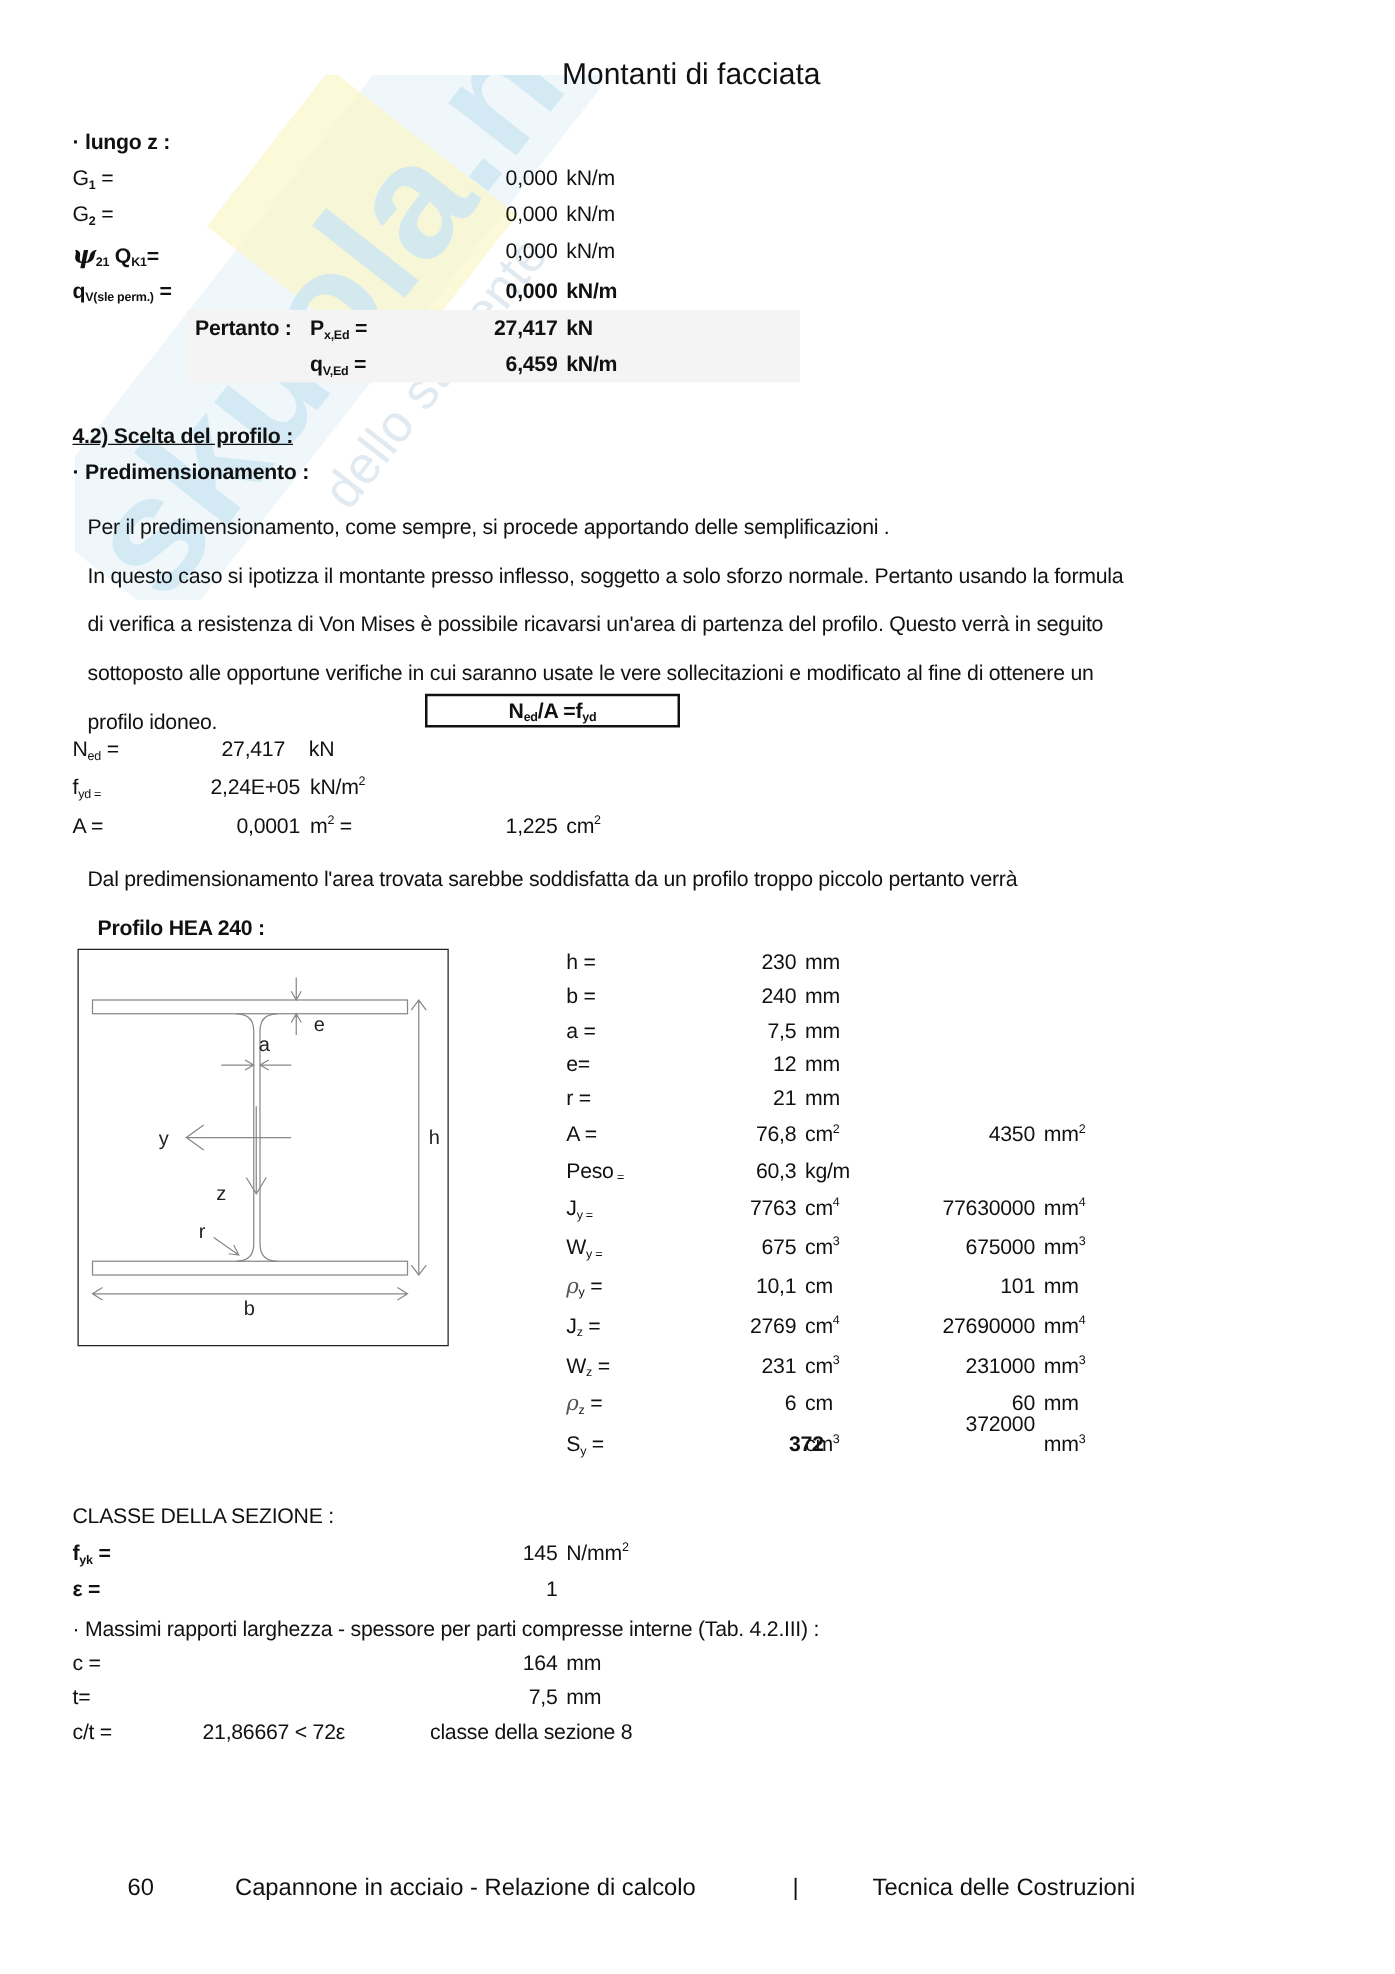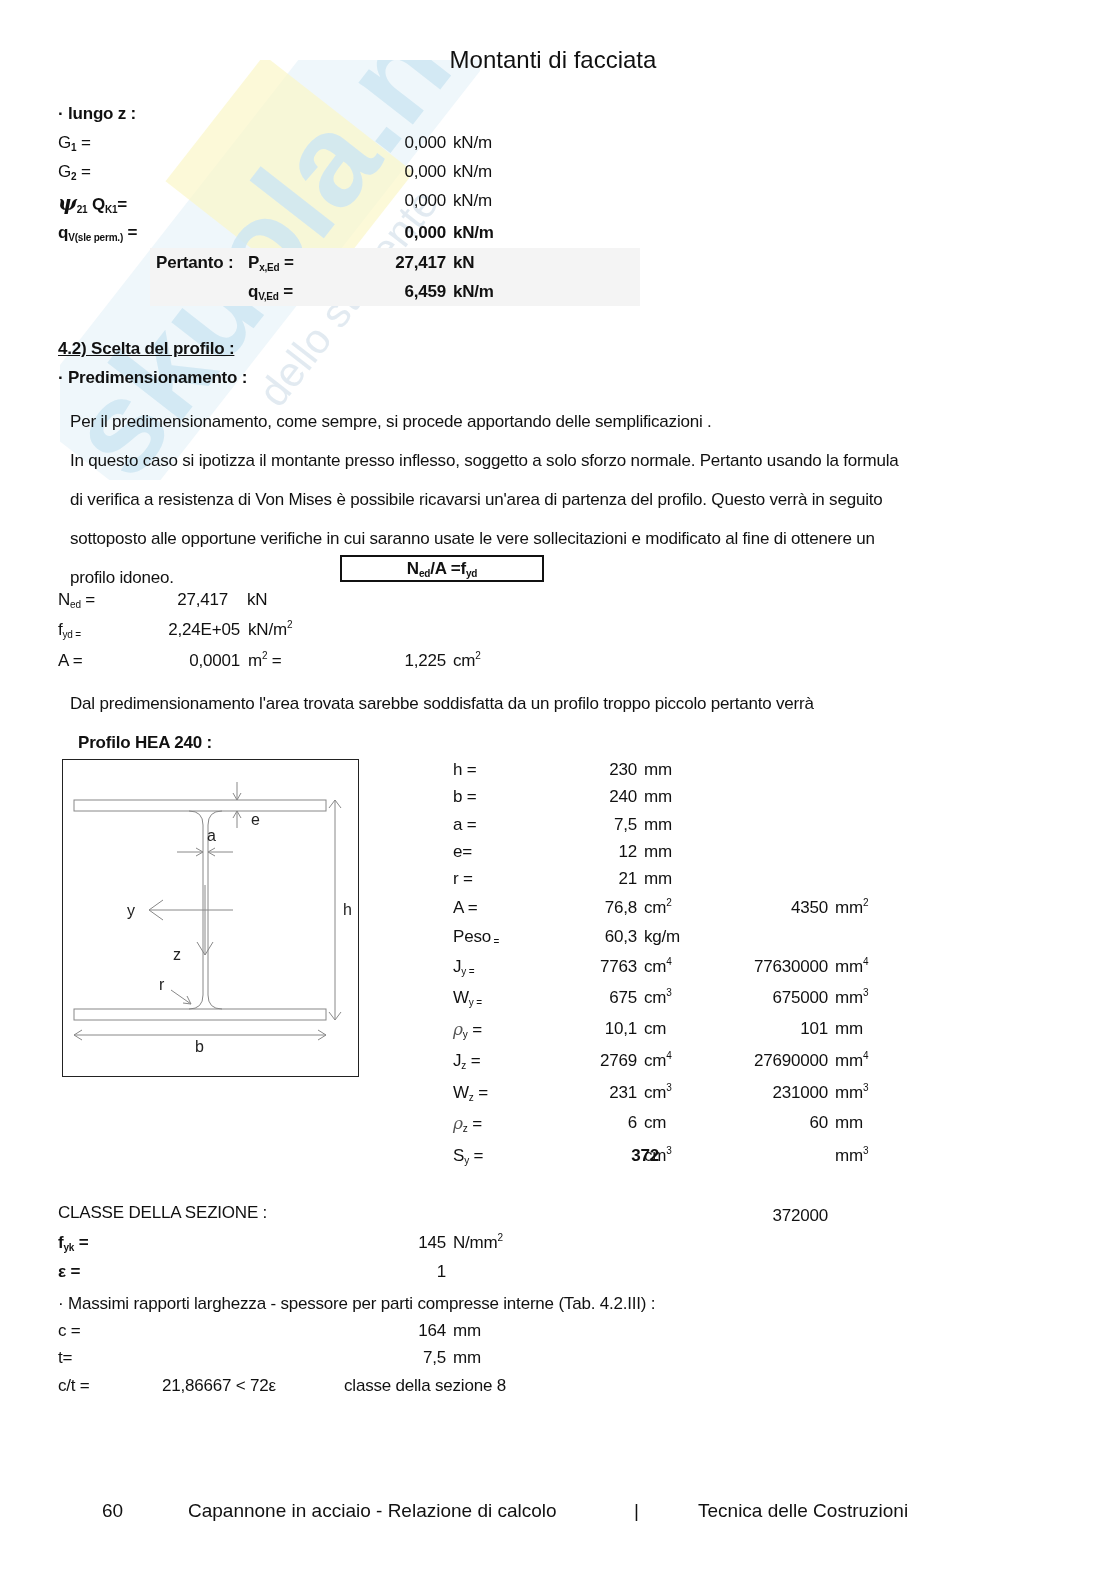"372000" div.abs { top: 1206px -> 1130px }
